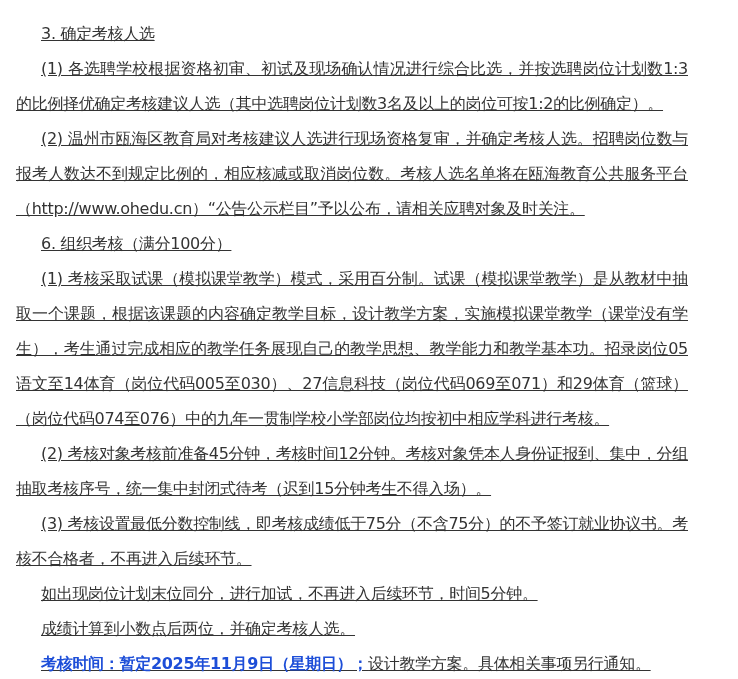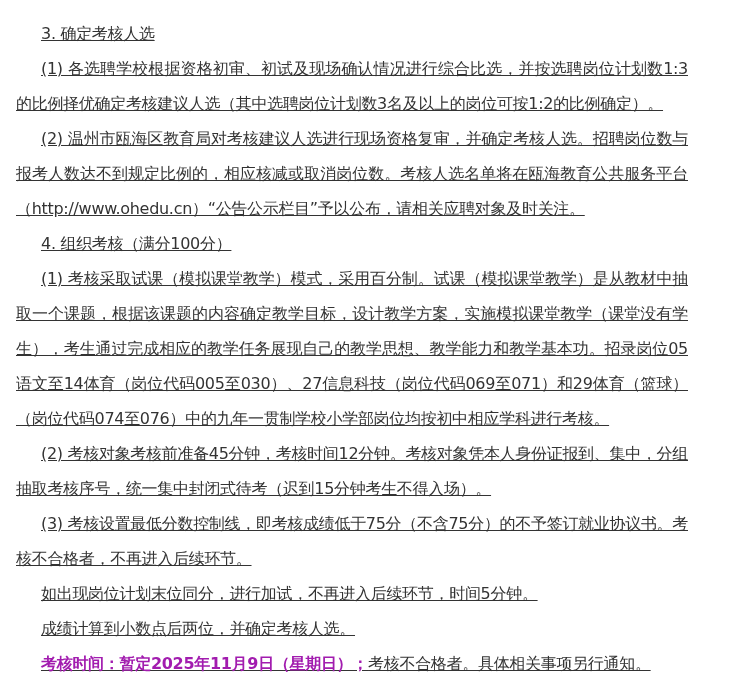"4. 组织考核（满分100分）" p.p { text: 4 -> 6 }
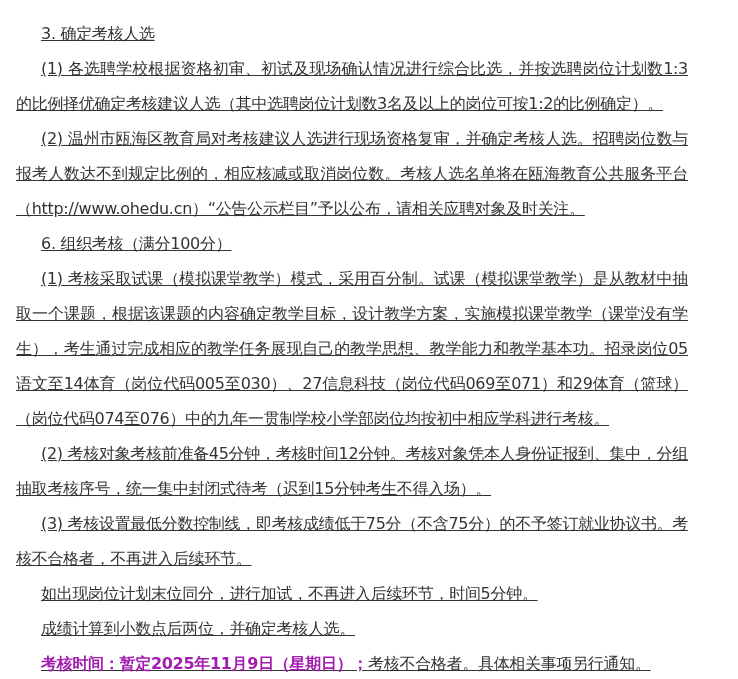"考核时间：暂定2025年11月9日（星期日）；" .red { color: #a21caf -> #1d4ed8 }
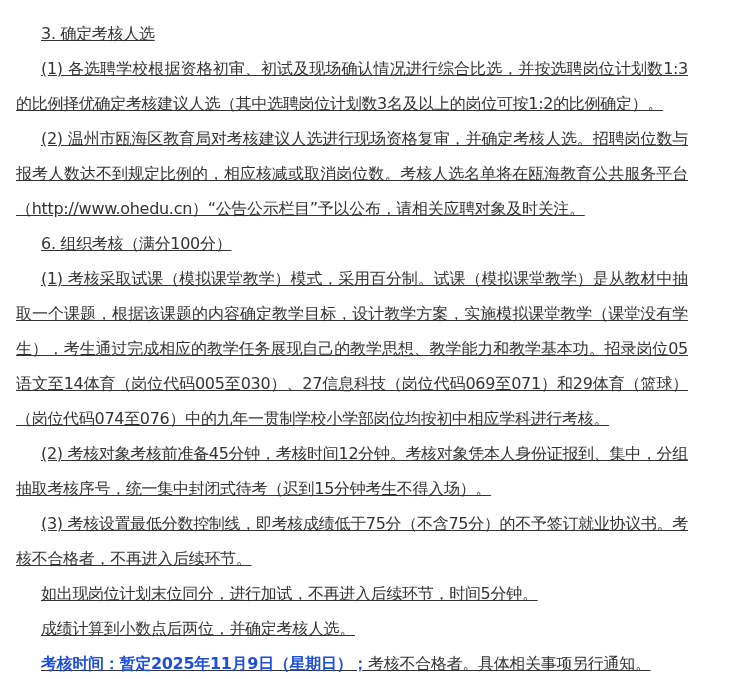"考核不合格者。具体相关事项另行通知。" span { text: 考核不合格者 -> 设计教学方案 }
